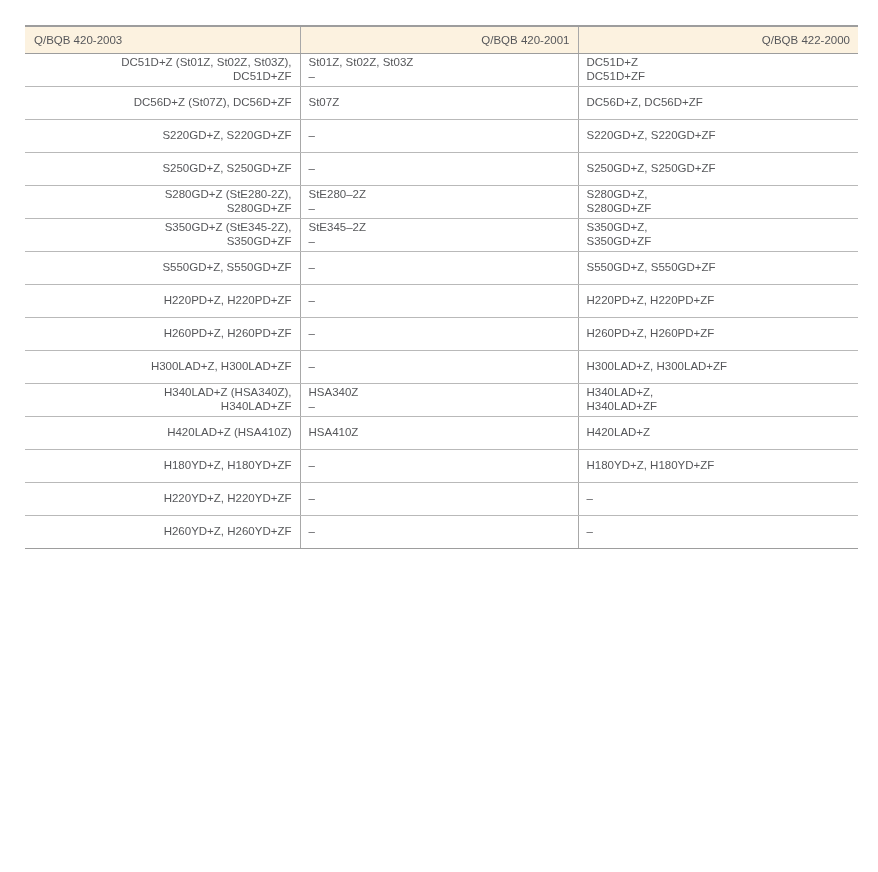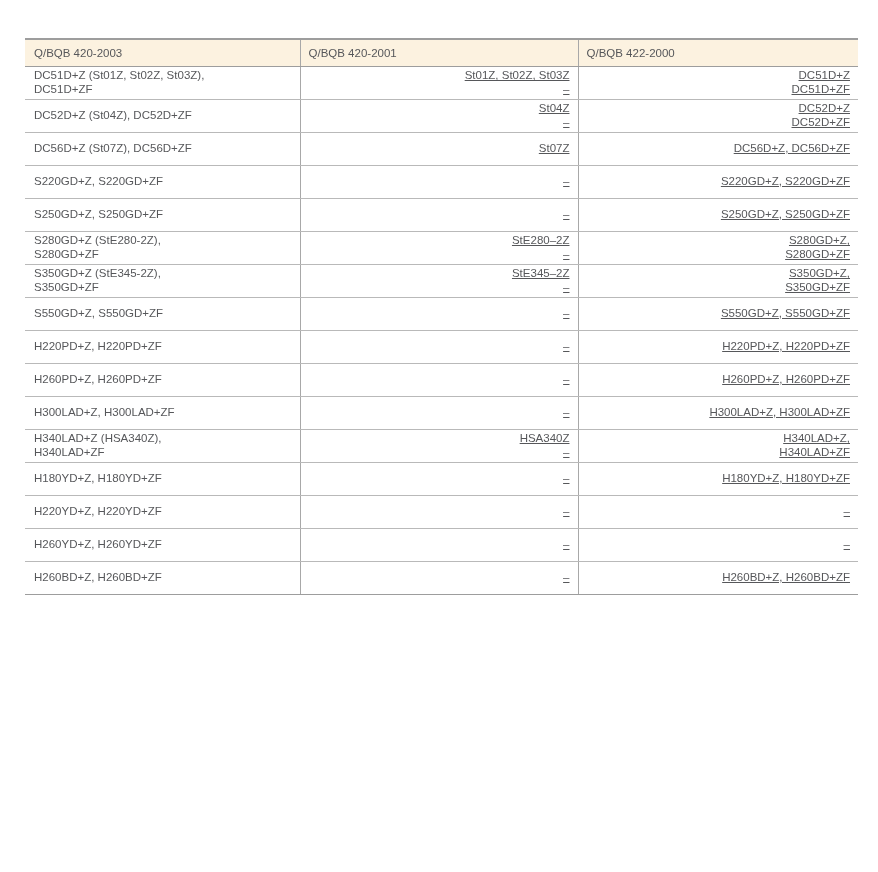"Q/BQB 420-2003" .table-wrap { top: 38px -> 25px }
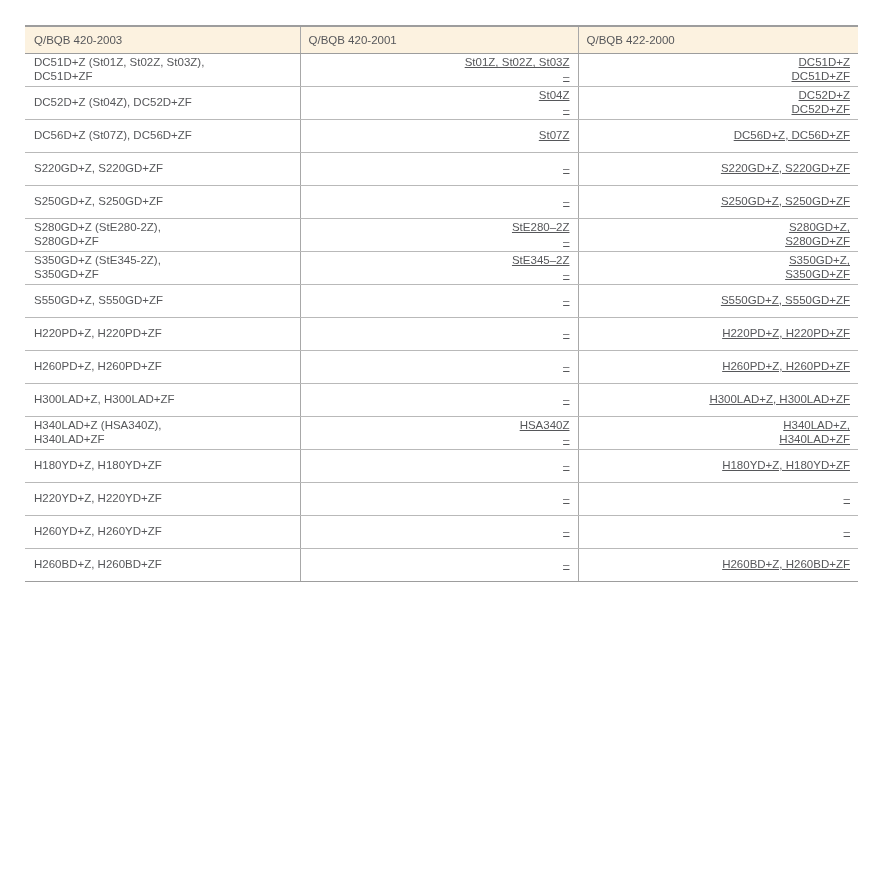"Q/BQB 420-2001" thead th:nth-child(2),thead th:nth-child(3) { text-align: left -> right }
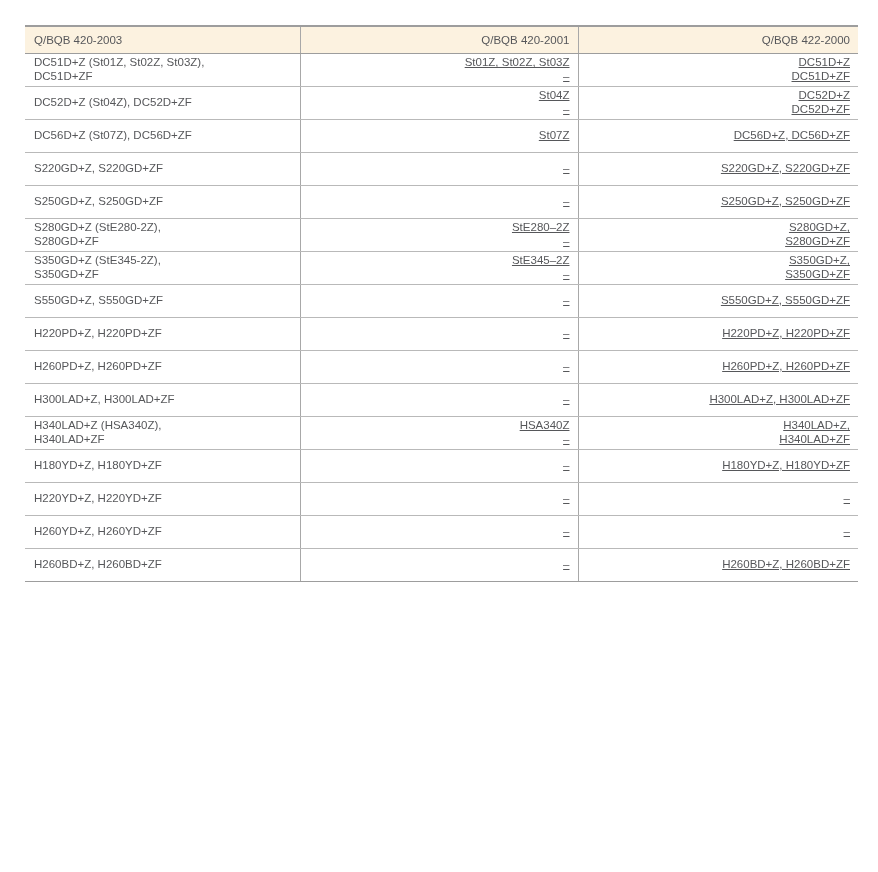"DC51D+Z (St01Z, St02Z, St03Z)," tbody td:first-child { text-align: left -> right }
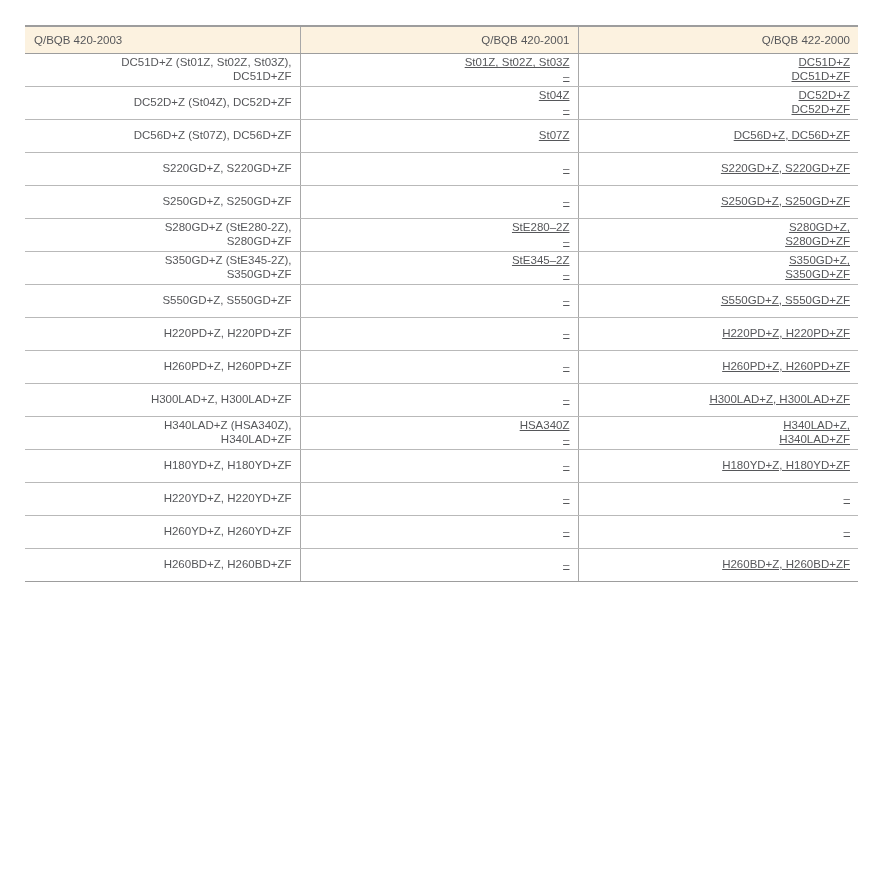"St01Z, St02Z, St03Z" tbody td:nth-child(2),tbody td:nth-child(3) { text-align: right -> left; text-decoration: underline -> none }
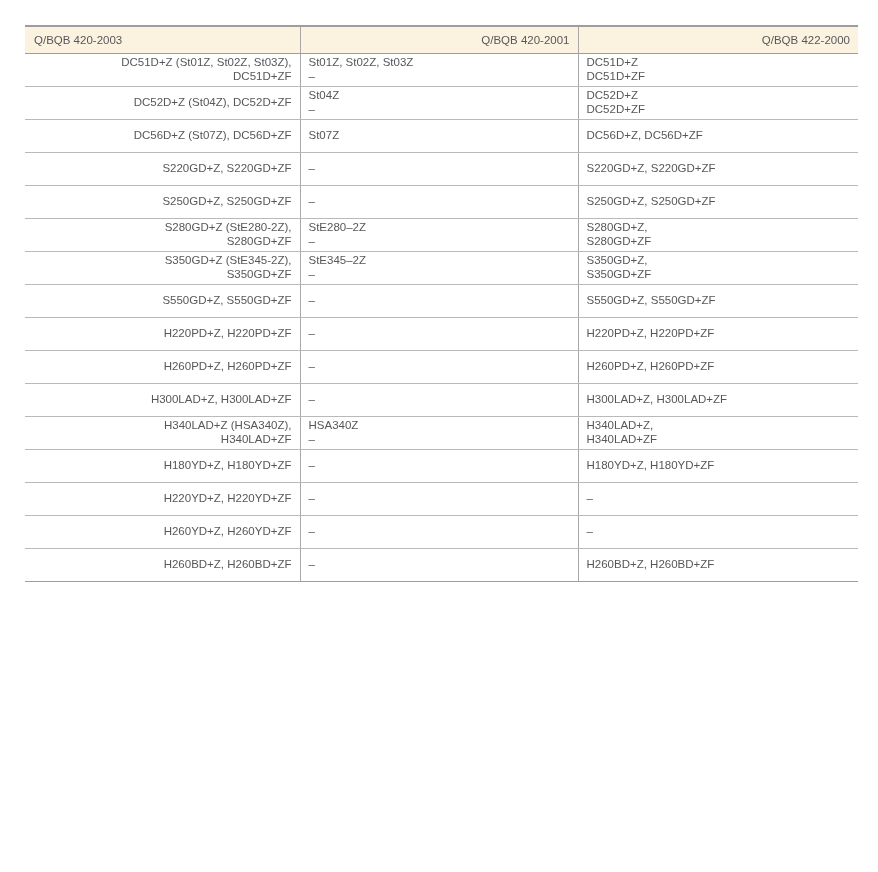"DC52D+Z (St04Z), DC52D+ZF" tr { html: <tr> <td>DC52D+Z (St04Z), DC52D+ZF</td> <td>St04Z –</td> <td>DC52D+Z DC52D+ZF</td> </tr> -> none }
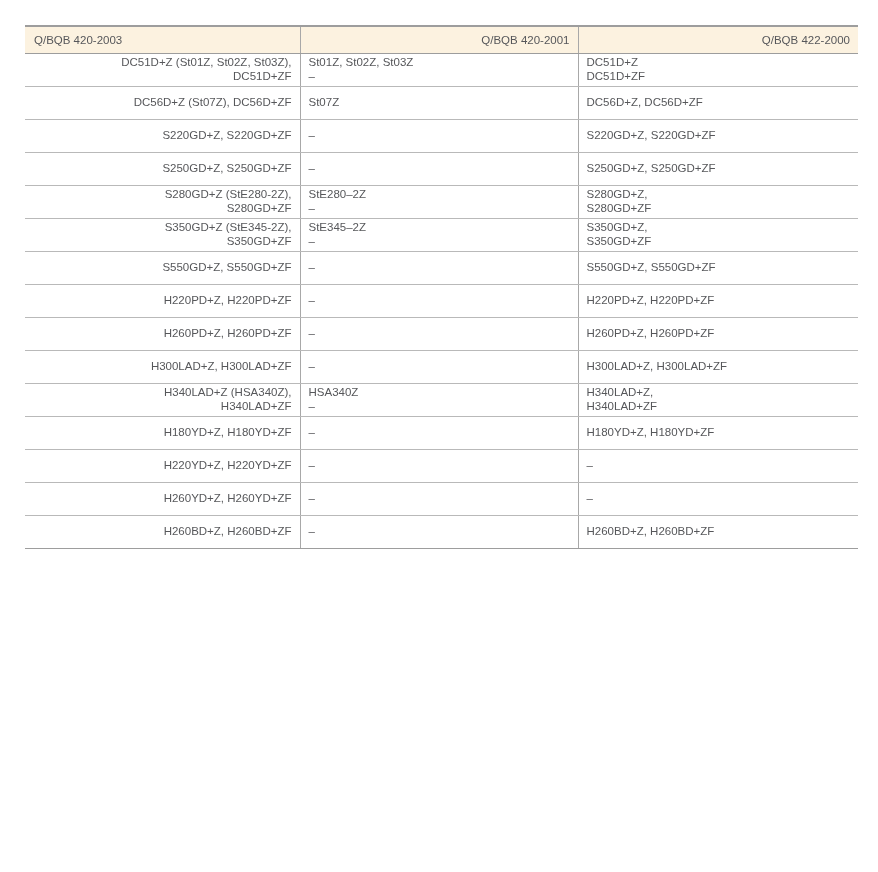"H420LAD+Z (HSA410Z)" tr { html: none -> <tr> <td>H420LAD+Z (HSA410Z)</td> <td>HSA410Z</td> <td>H420LAD+Z</td> </tr> }
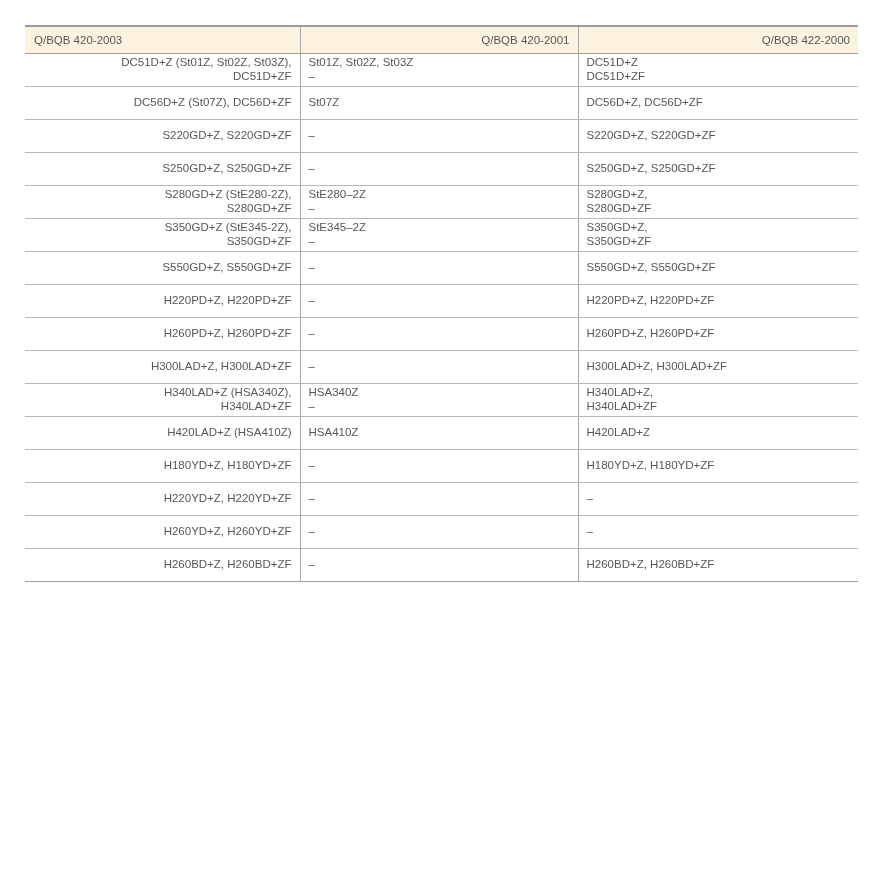"H260BD+Z, H260BD+ZF" tr { html: <tr> <td>H260BD+Z, H260BD+ZF</td> <td>–</td> <td>H260BD+Z, H260BD+ZF</td> </tr> -> none }
